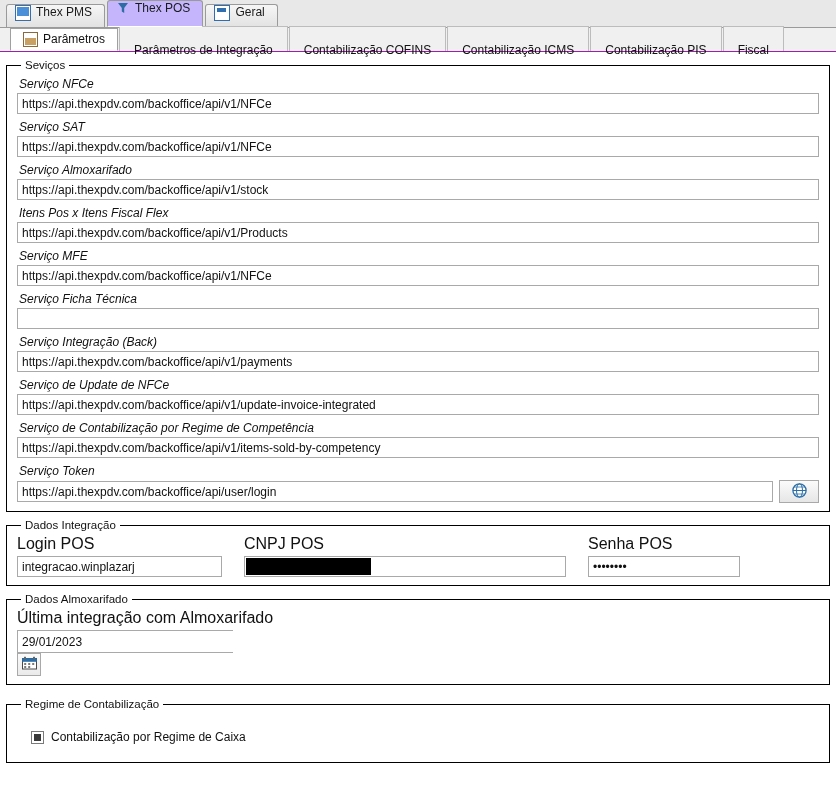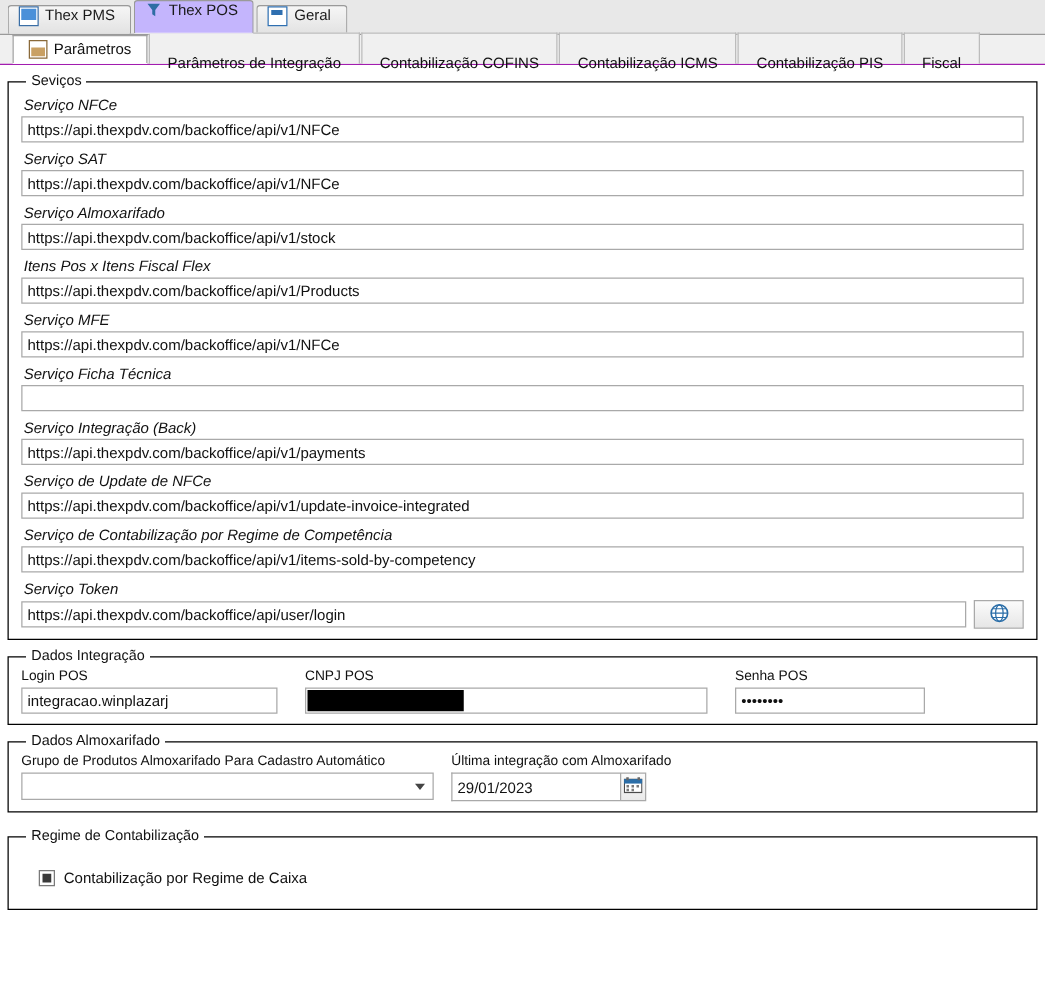"Login POS" .small-label { font-size: 11px -> 16px }
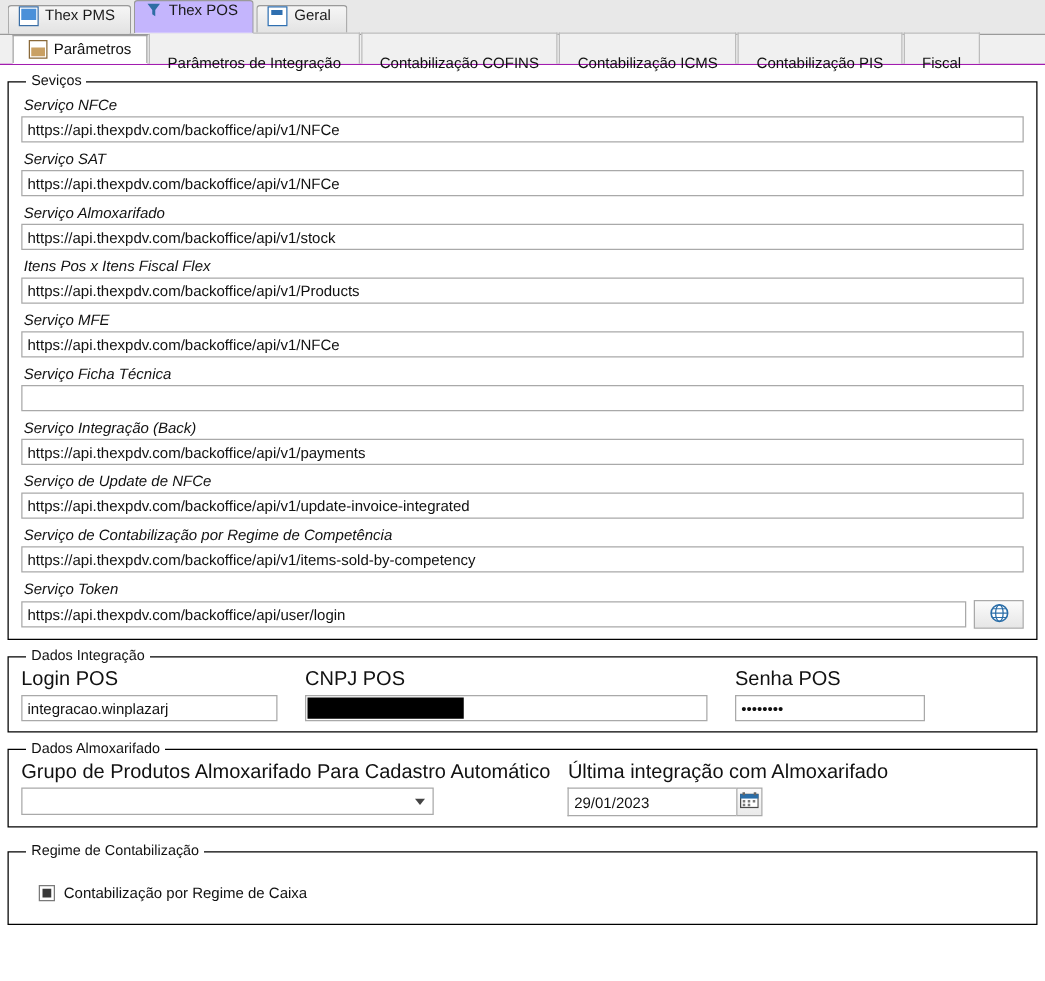"Grupo de Produtos Almoxarifado Para" div { html: <div> <div>Grupo de Produtos Almoxarifado Para Cadastro Automático</div> <div> <select> <option></option> </select> <span></span> </div> </div> -> none }
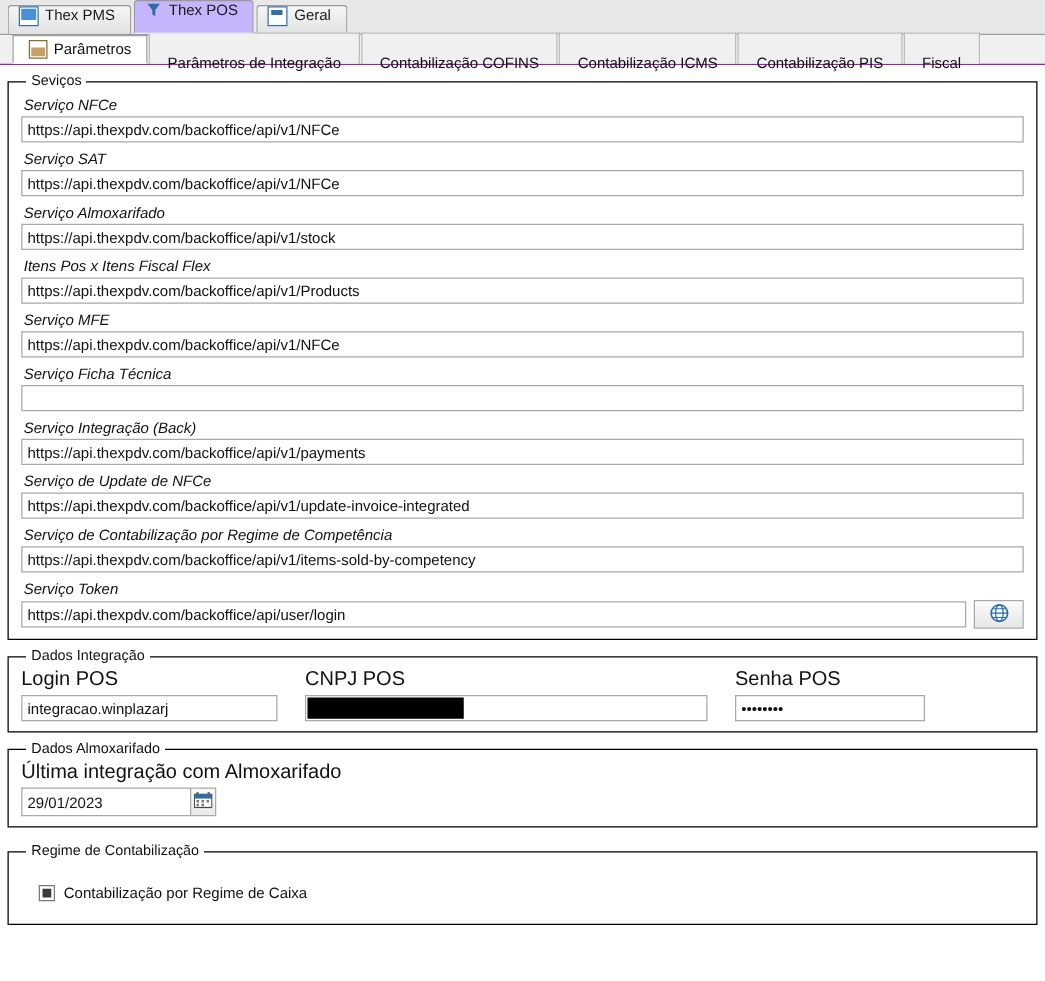"29/01/2023" .date-wrap { flex-direction: none -> column; width: 156px -> 216px }
